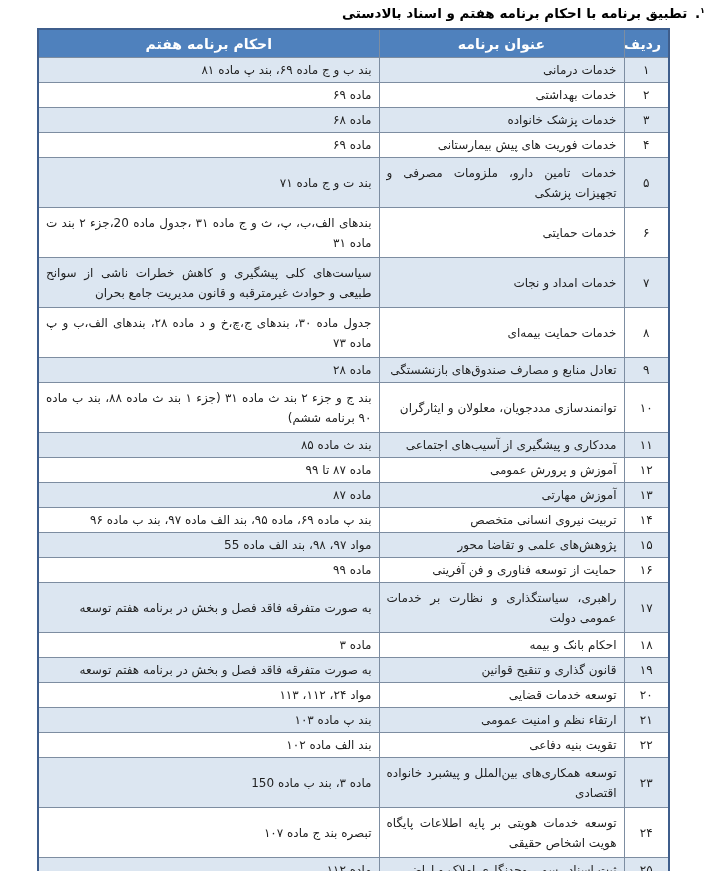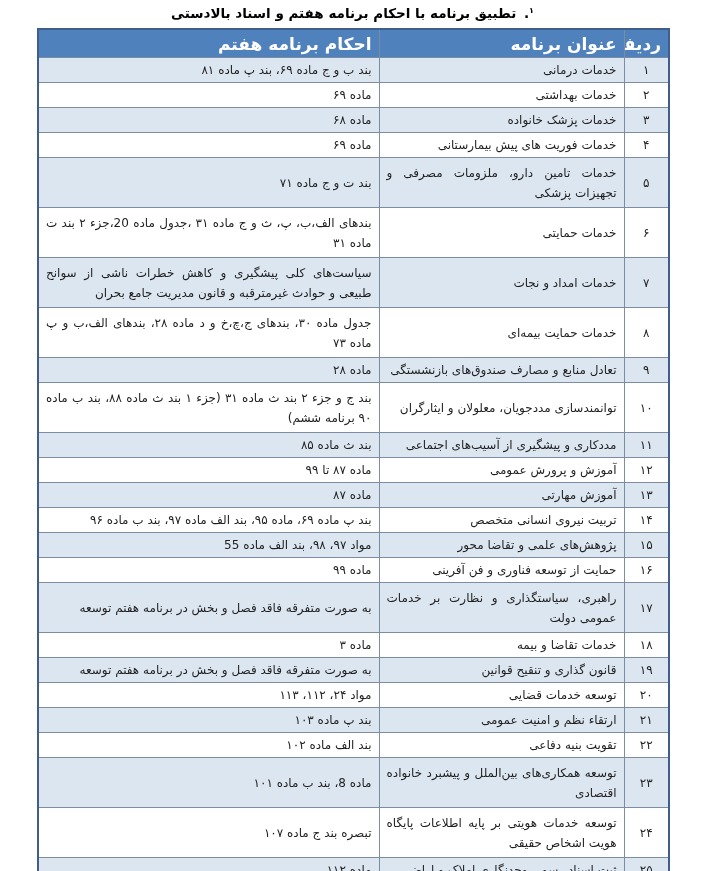"۱. تطبیق برنامه با احکام" .page-title { text-align: center -> none }
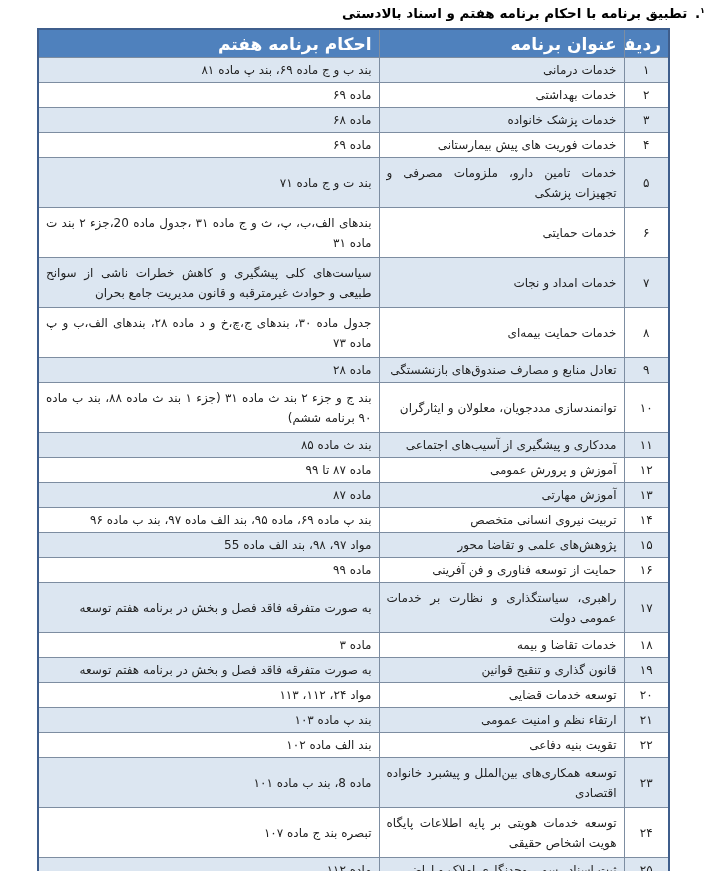"احکام برنامه هفتم" thead th { font-size: 17px -> 14px; text-align: right -> center }
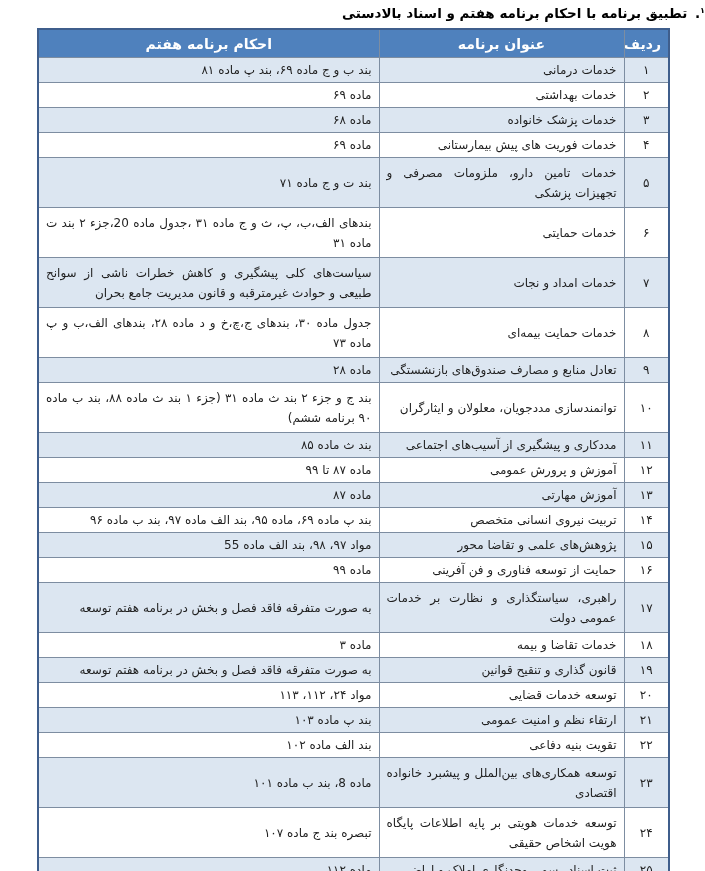"خدمات تقاضا و بیمه" td.cell-prog { text: خدمات تقاضا -> احکام بانک }
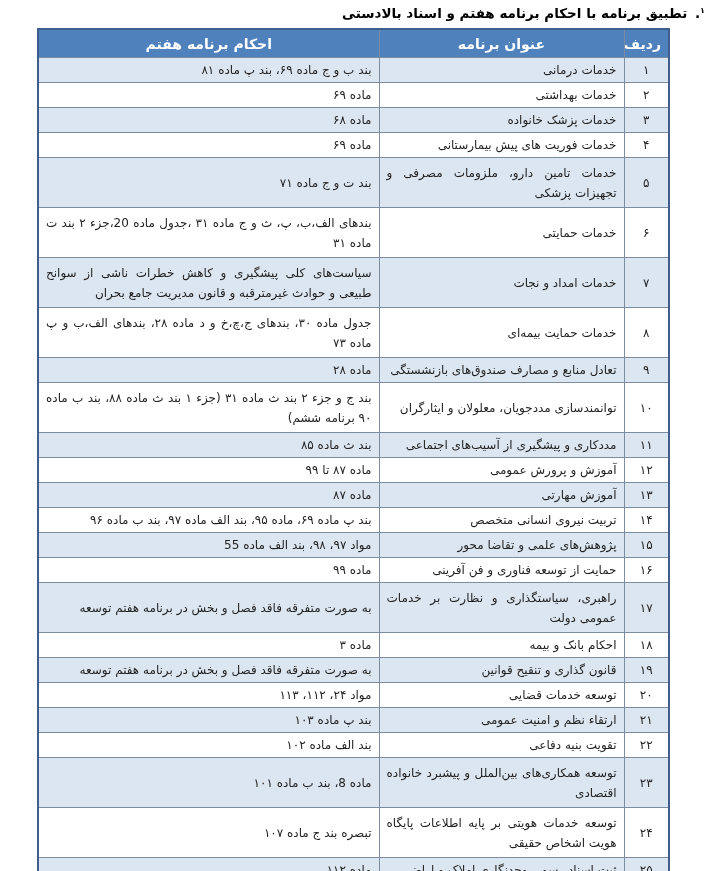"ماده 8، بند ب ماده" td.cell-prov { text: 8، بند ب ماده ۱۰۱ -> ۳، بند ب ماده 150 }
